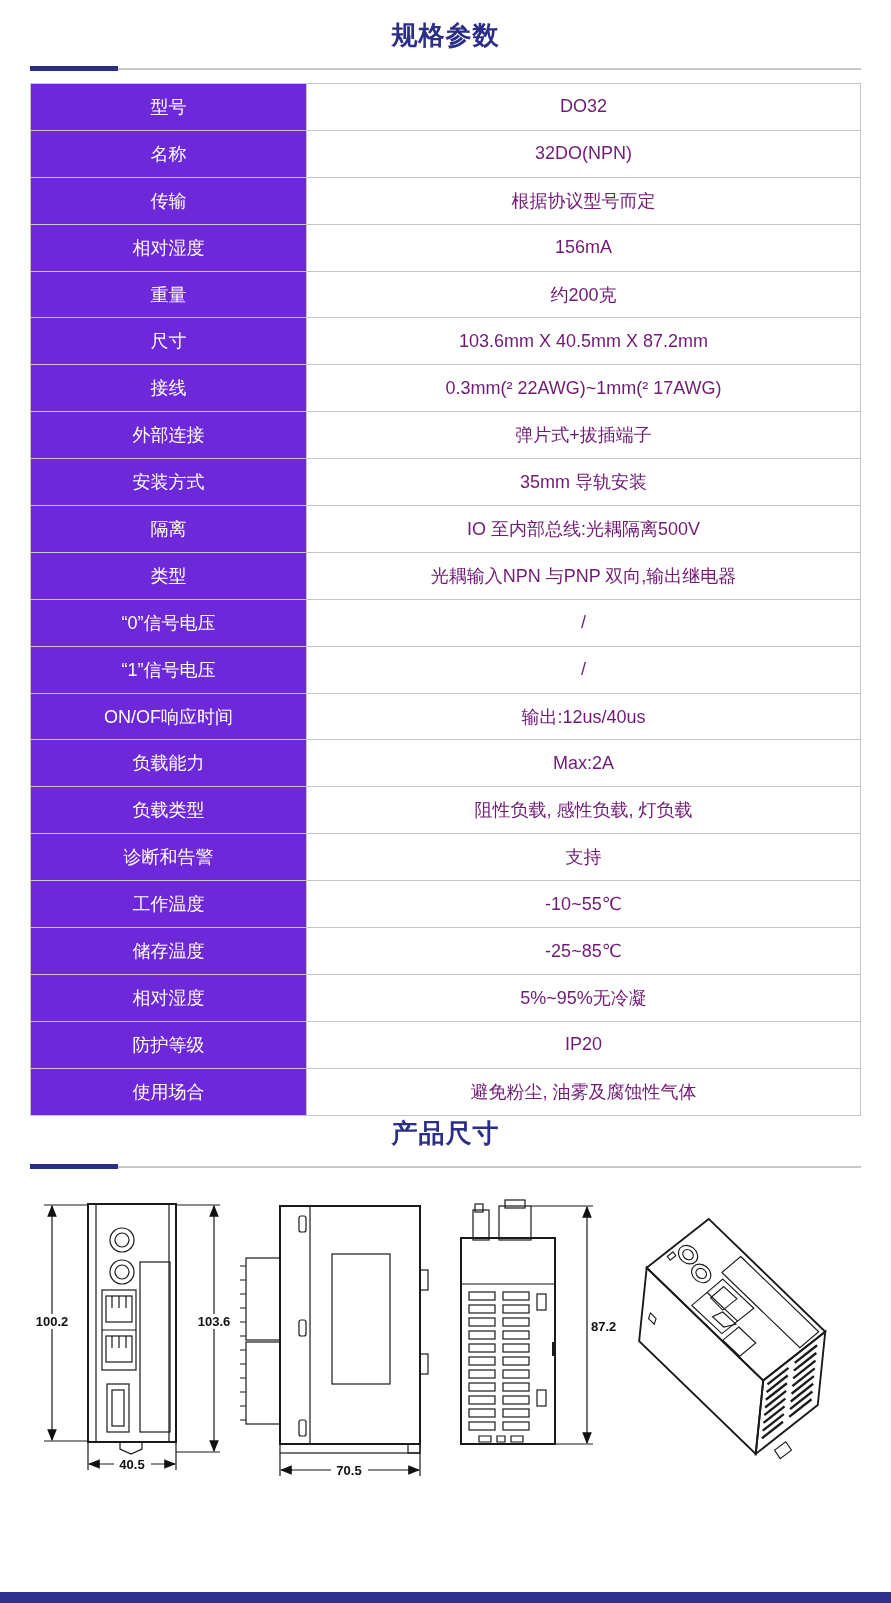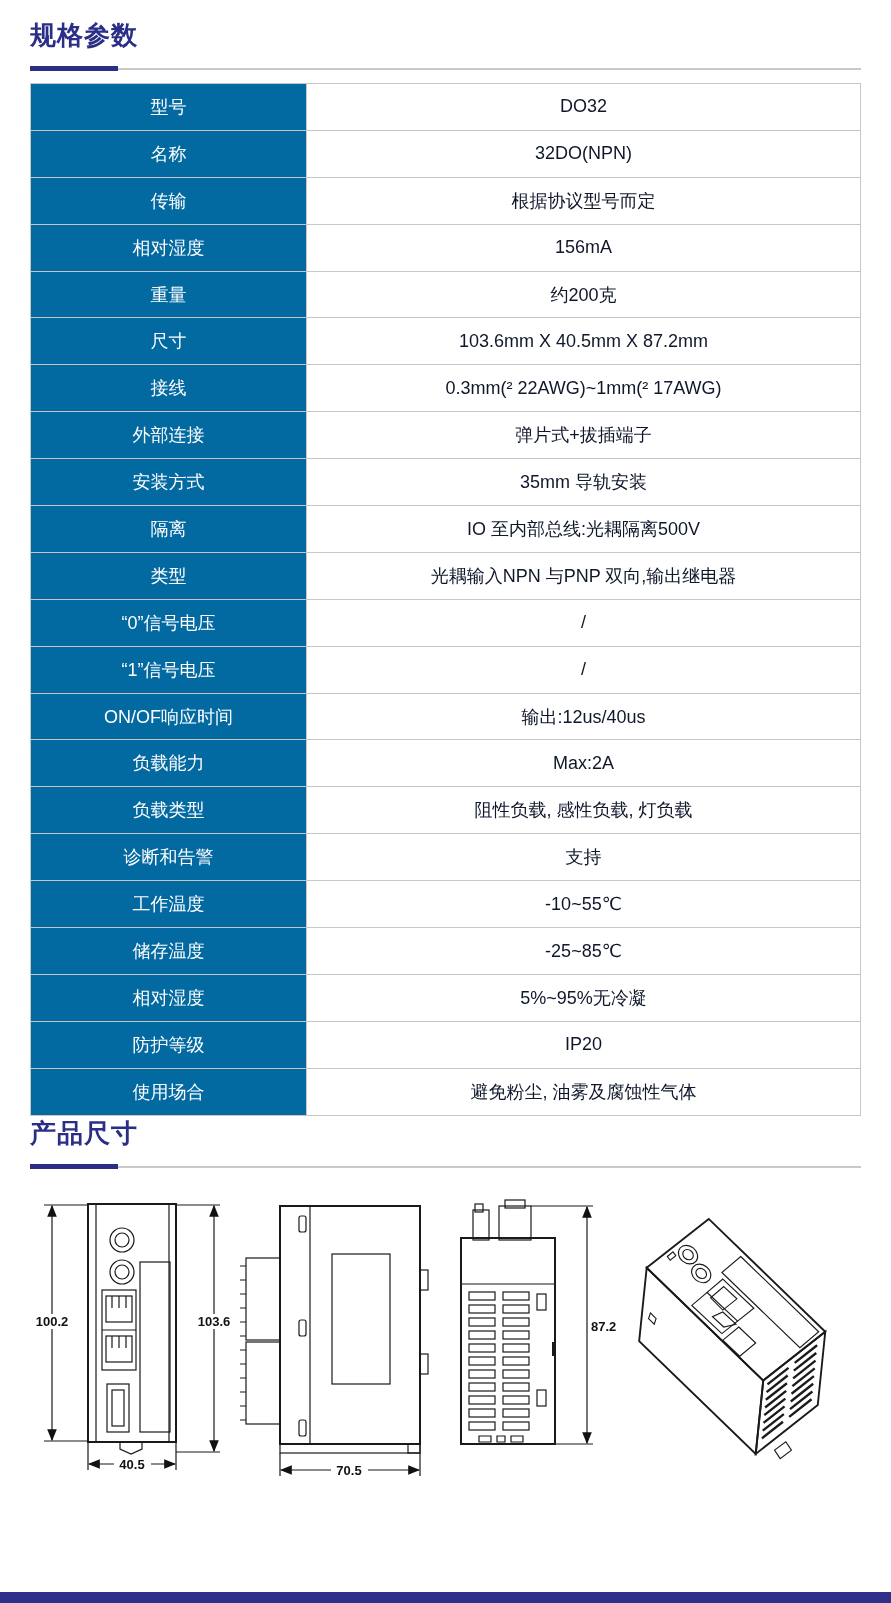"规格参数" h2.sec-title { text-align: none -> center }
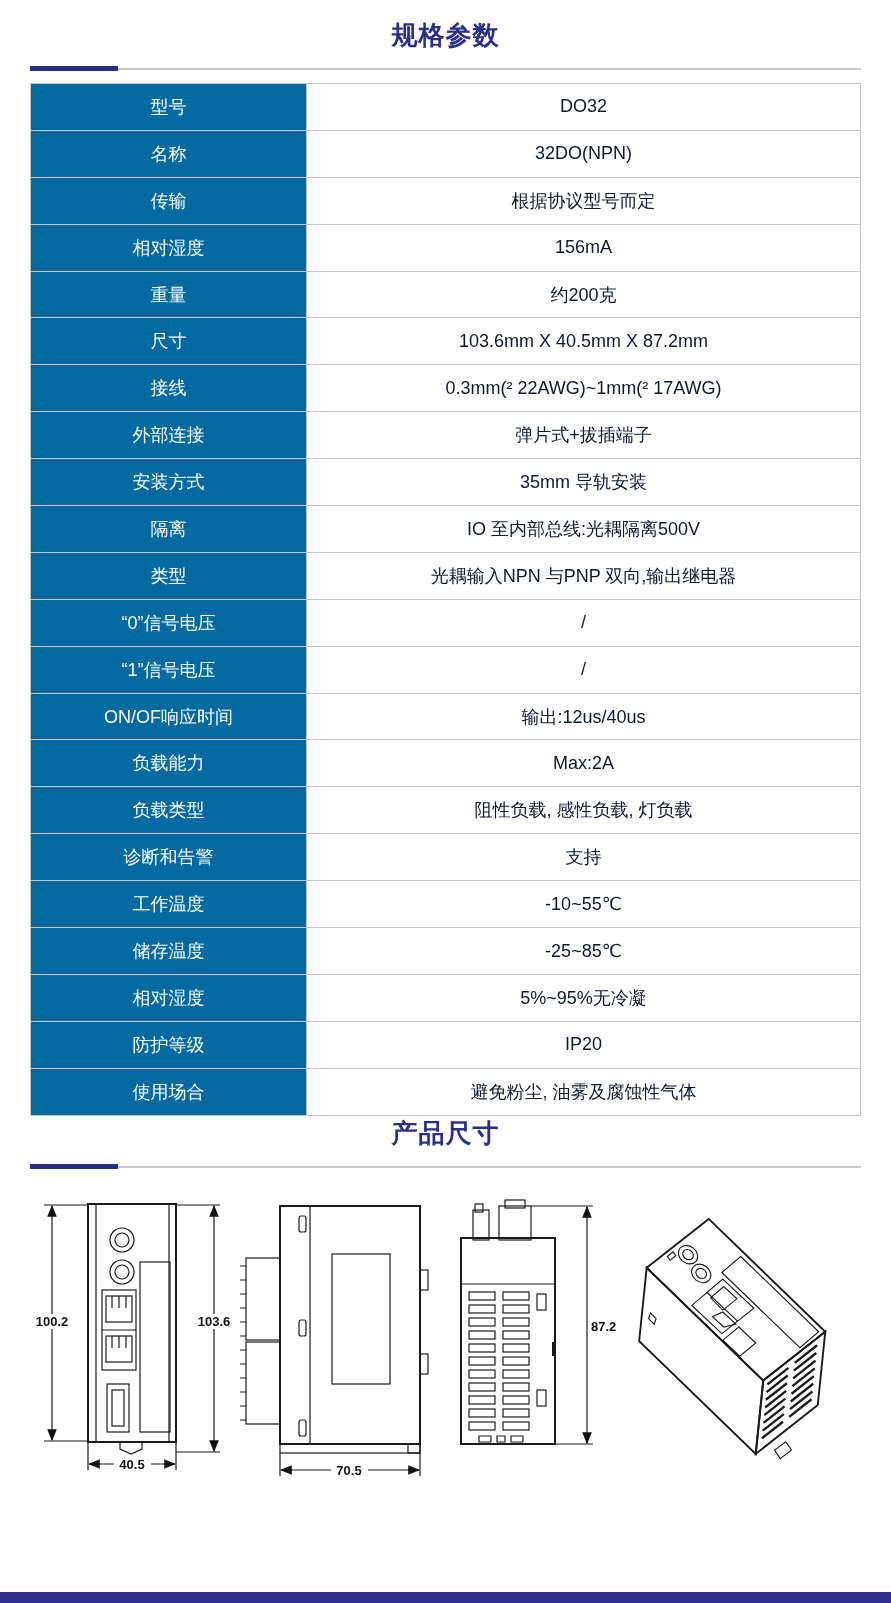"型号" td.spec-label { background: #0369a1 -> #6d28d9 }
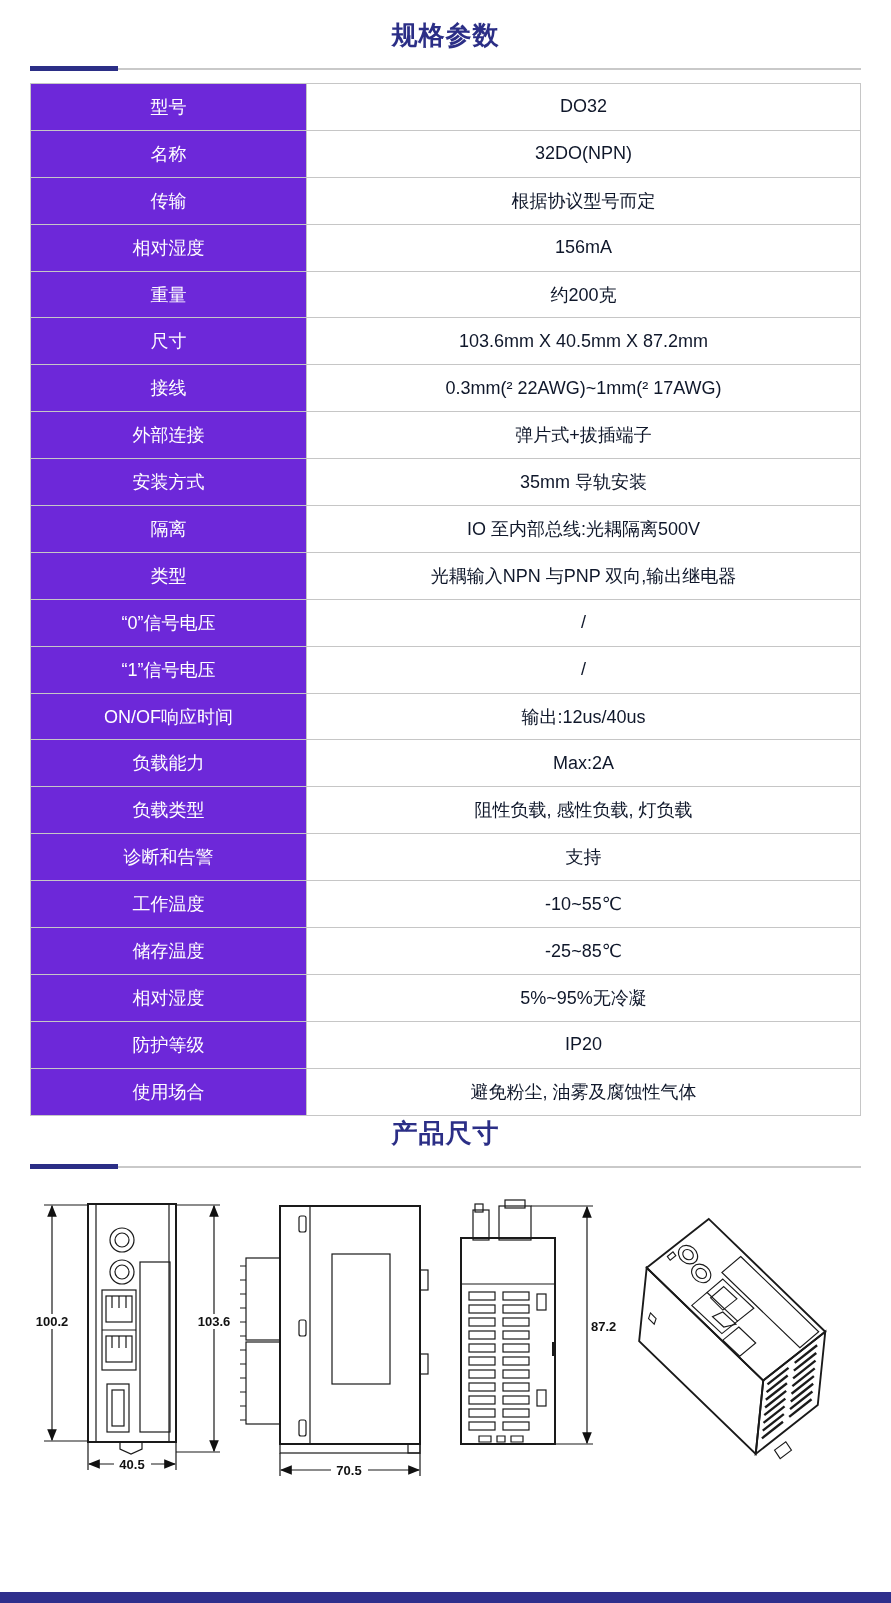"DO32" td.spec-value { color: #0f172a -> #701a75 }
